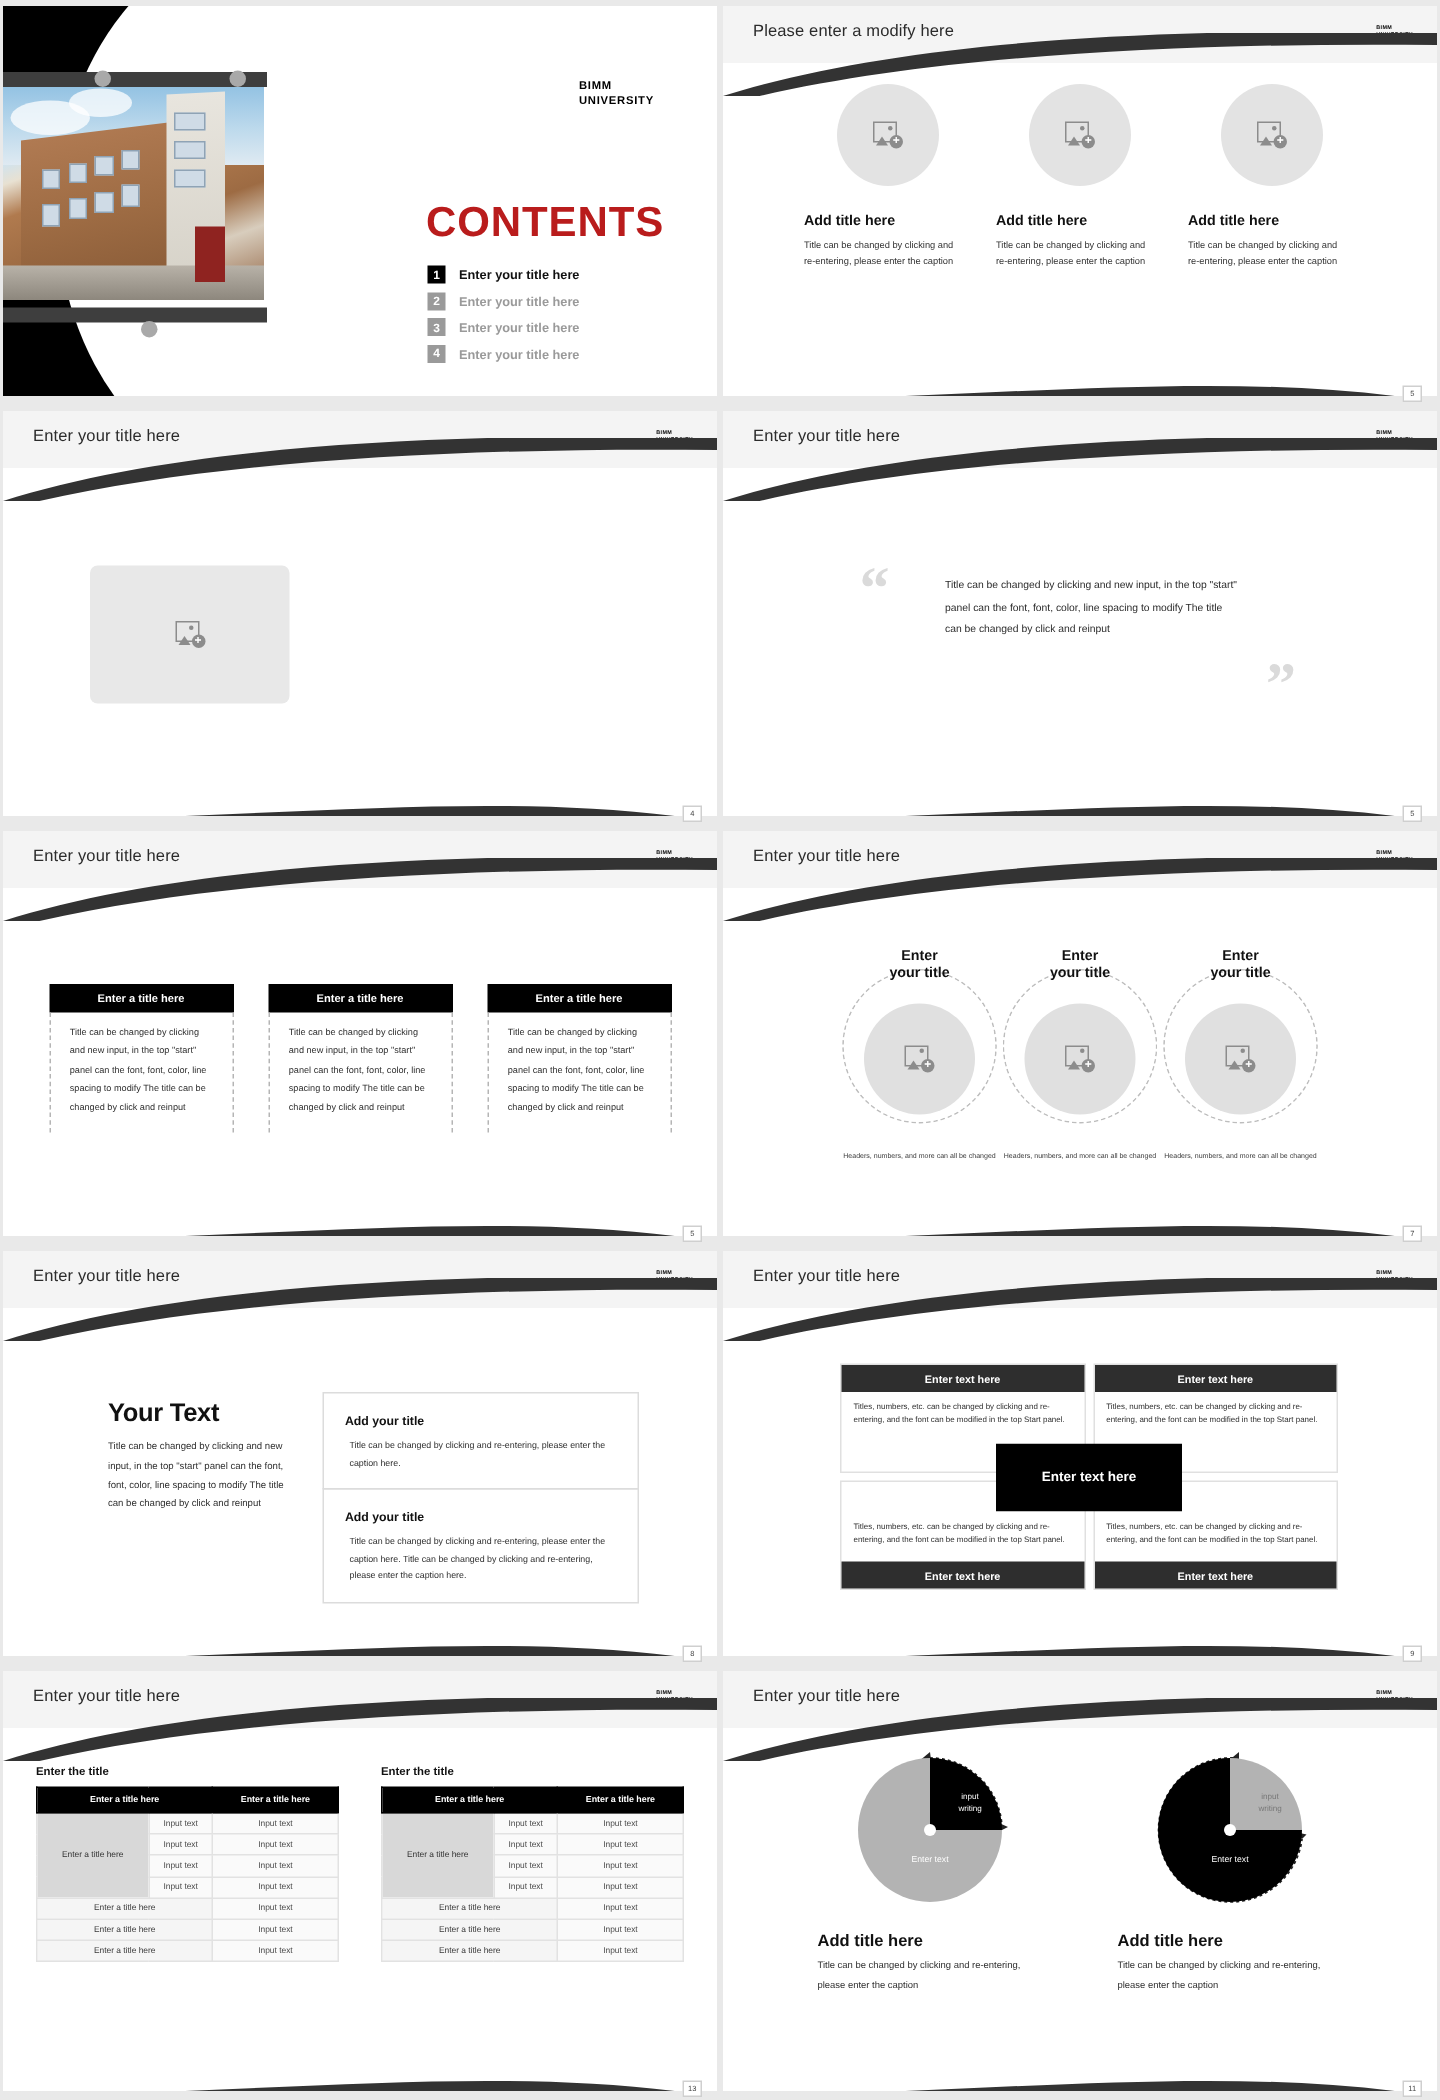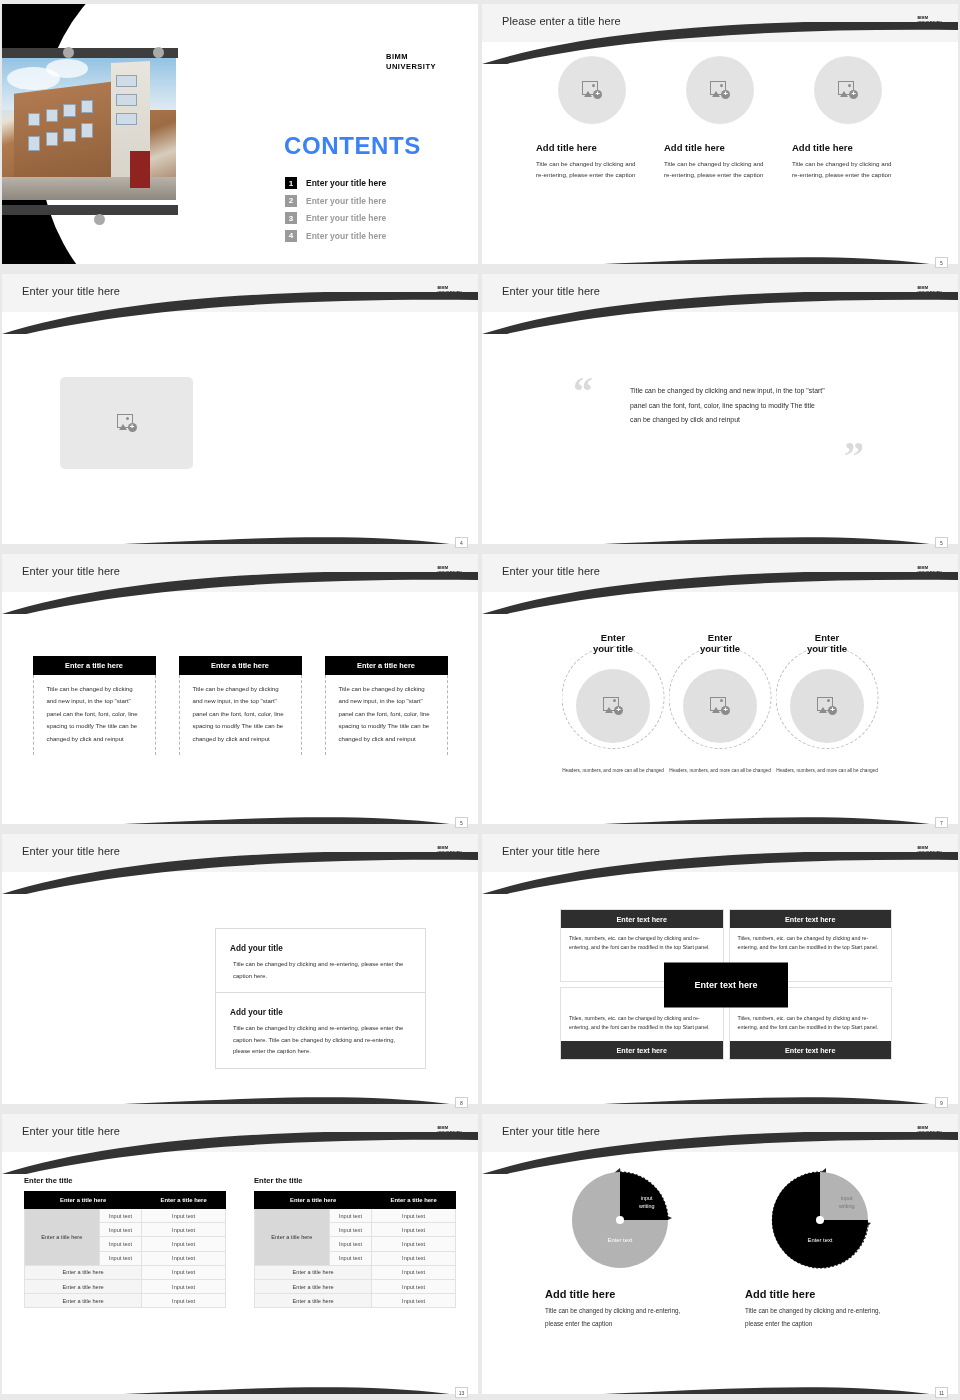"Please enter a title here" div.hdr-title { text: title -> modify }
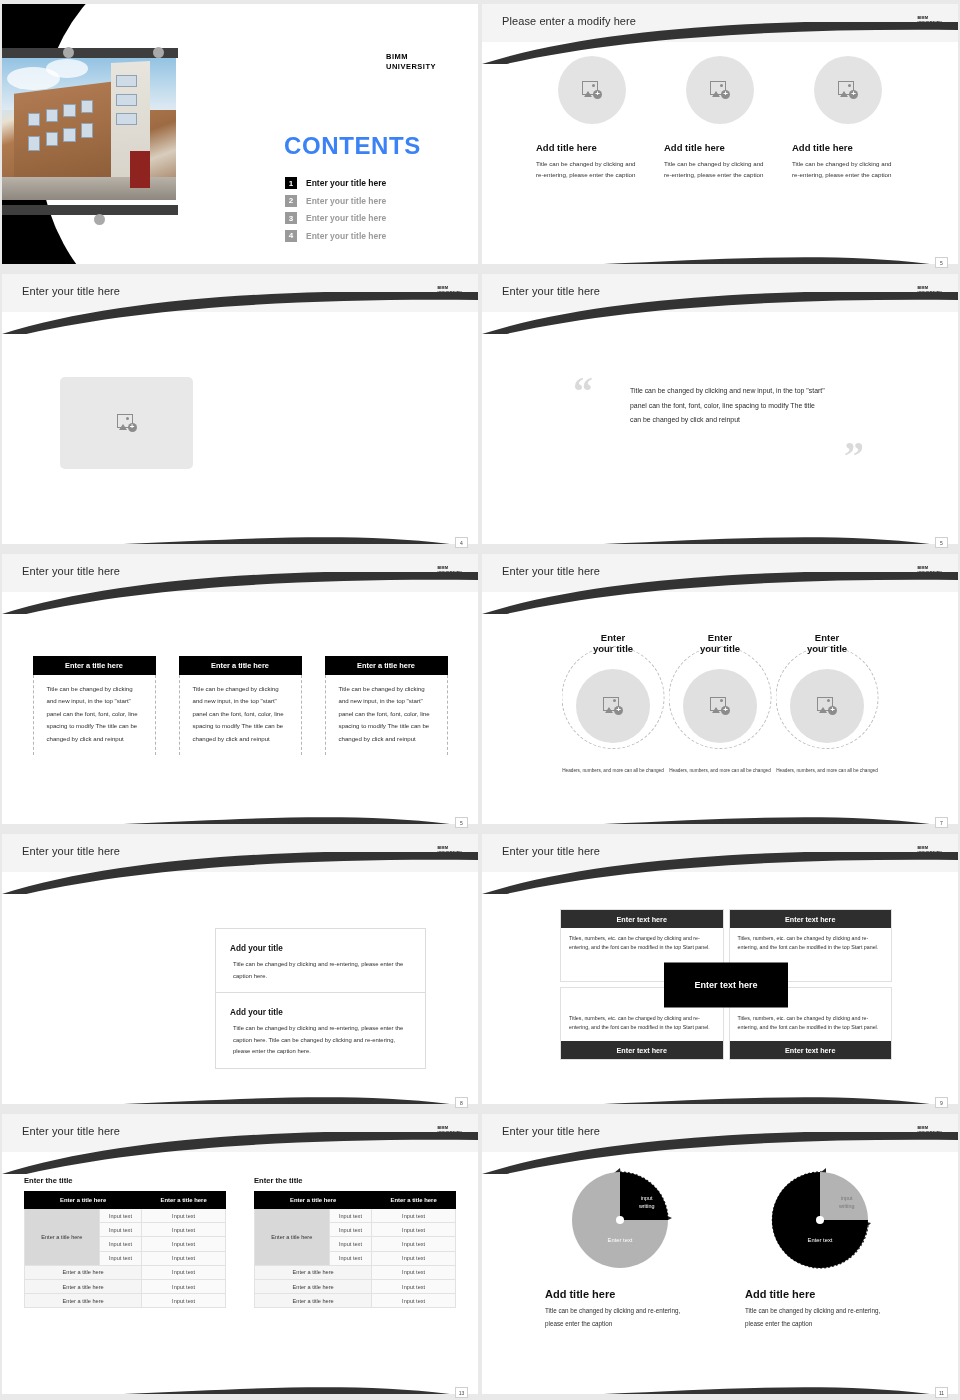"CONTENTS" .cover-title { color: #3b82f6 -> #b91c1c; font-size: 24px -> 28px }
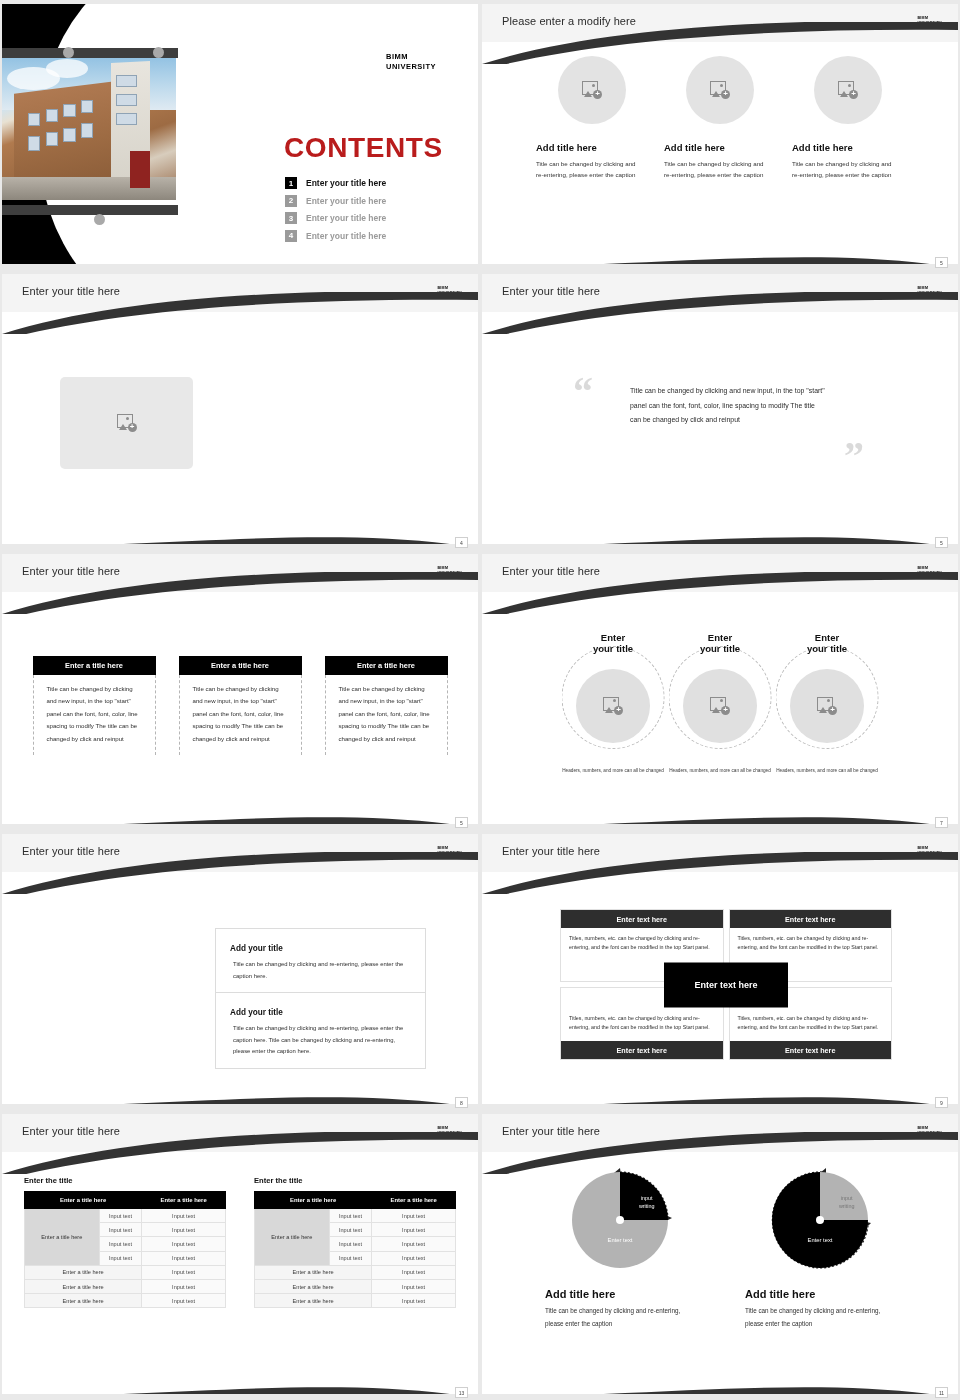"Your Text" div.s7-l { html: none -> <div> <div>Your Text</div> <div>Title can be changed by clicking and new input, in the top "start" panel can the font, font, color, line spacing to modify The title can be changed by click and reinput</div> </div> }
